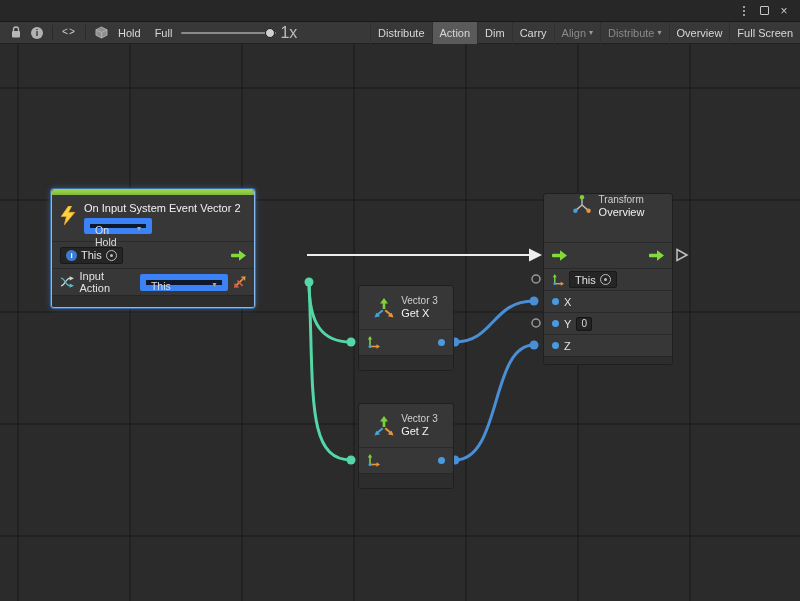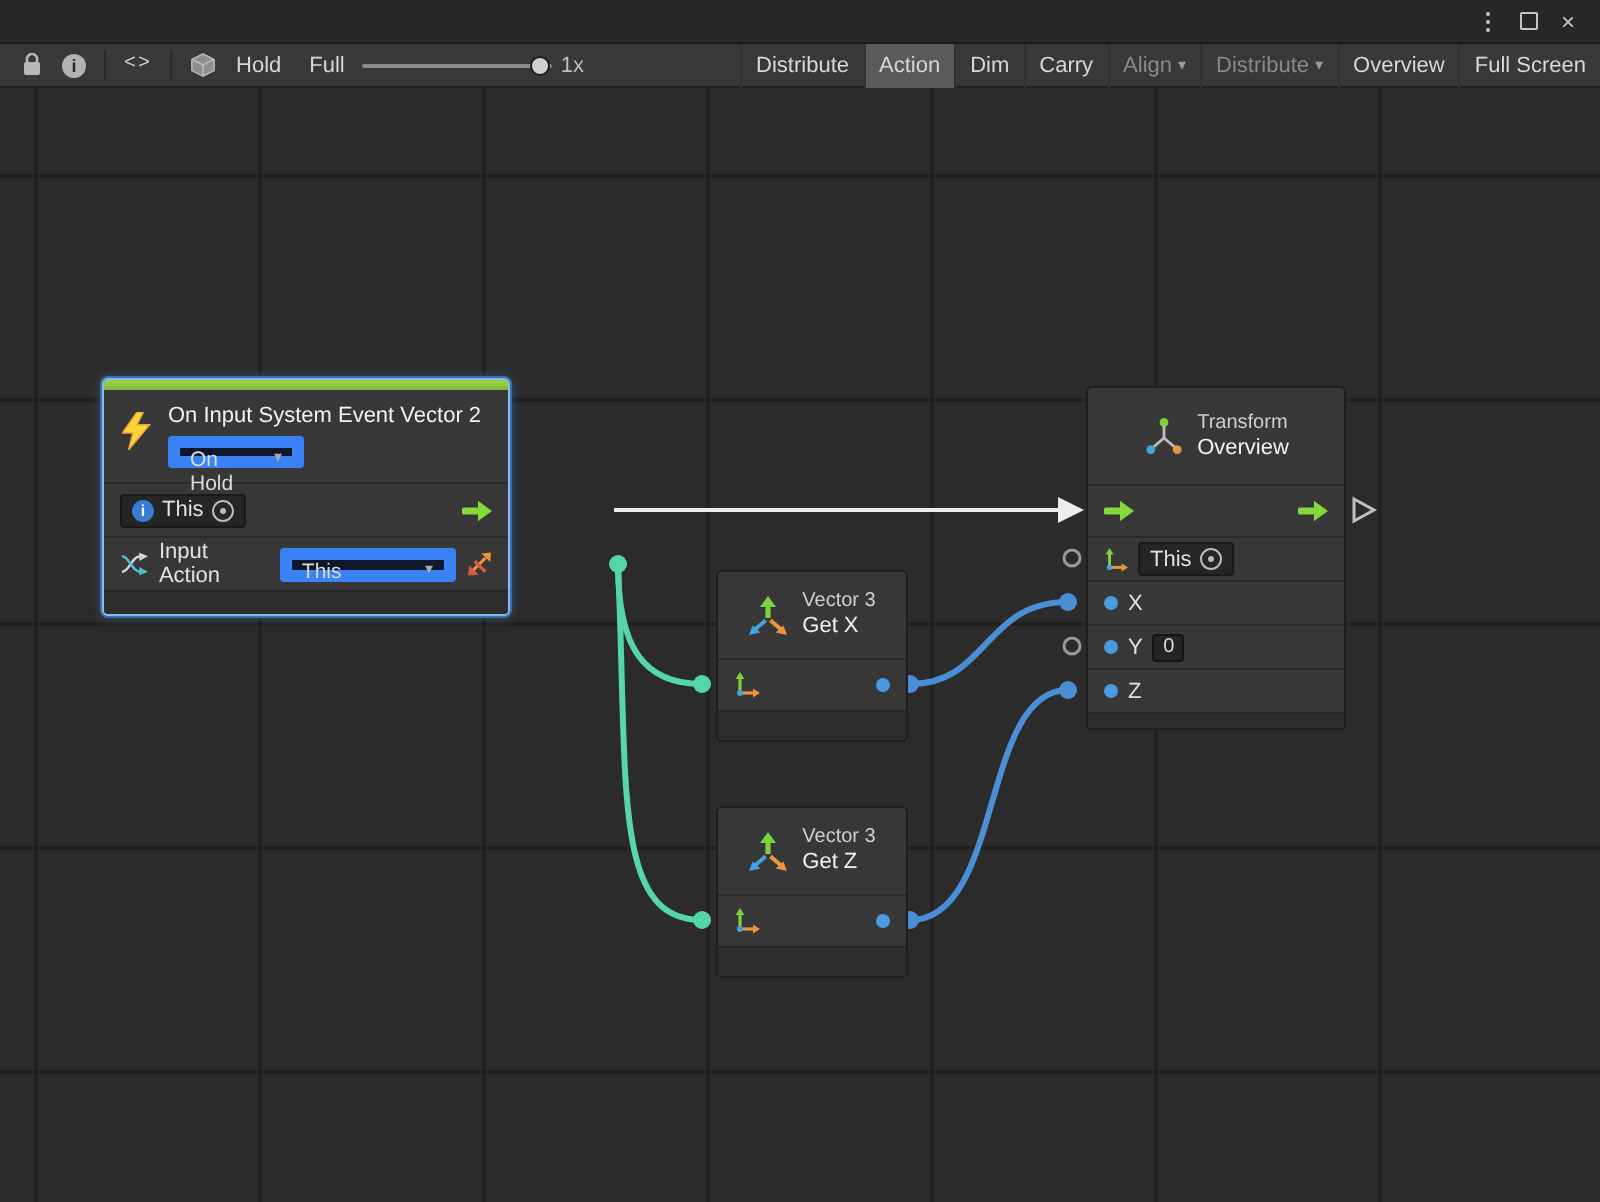"1x" .zoomval { font-size: 11px -> 16px }
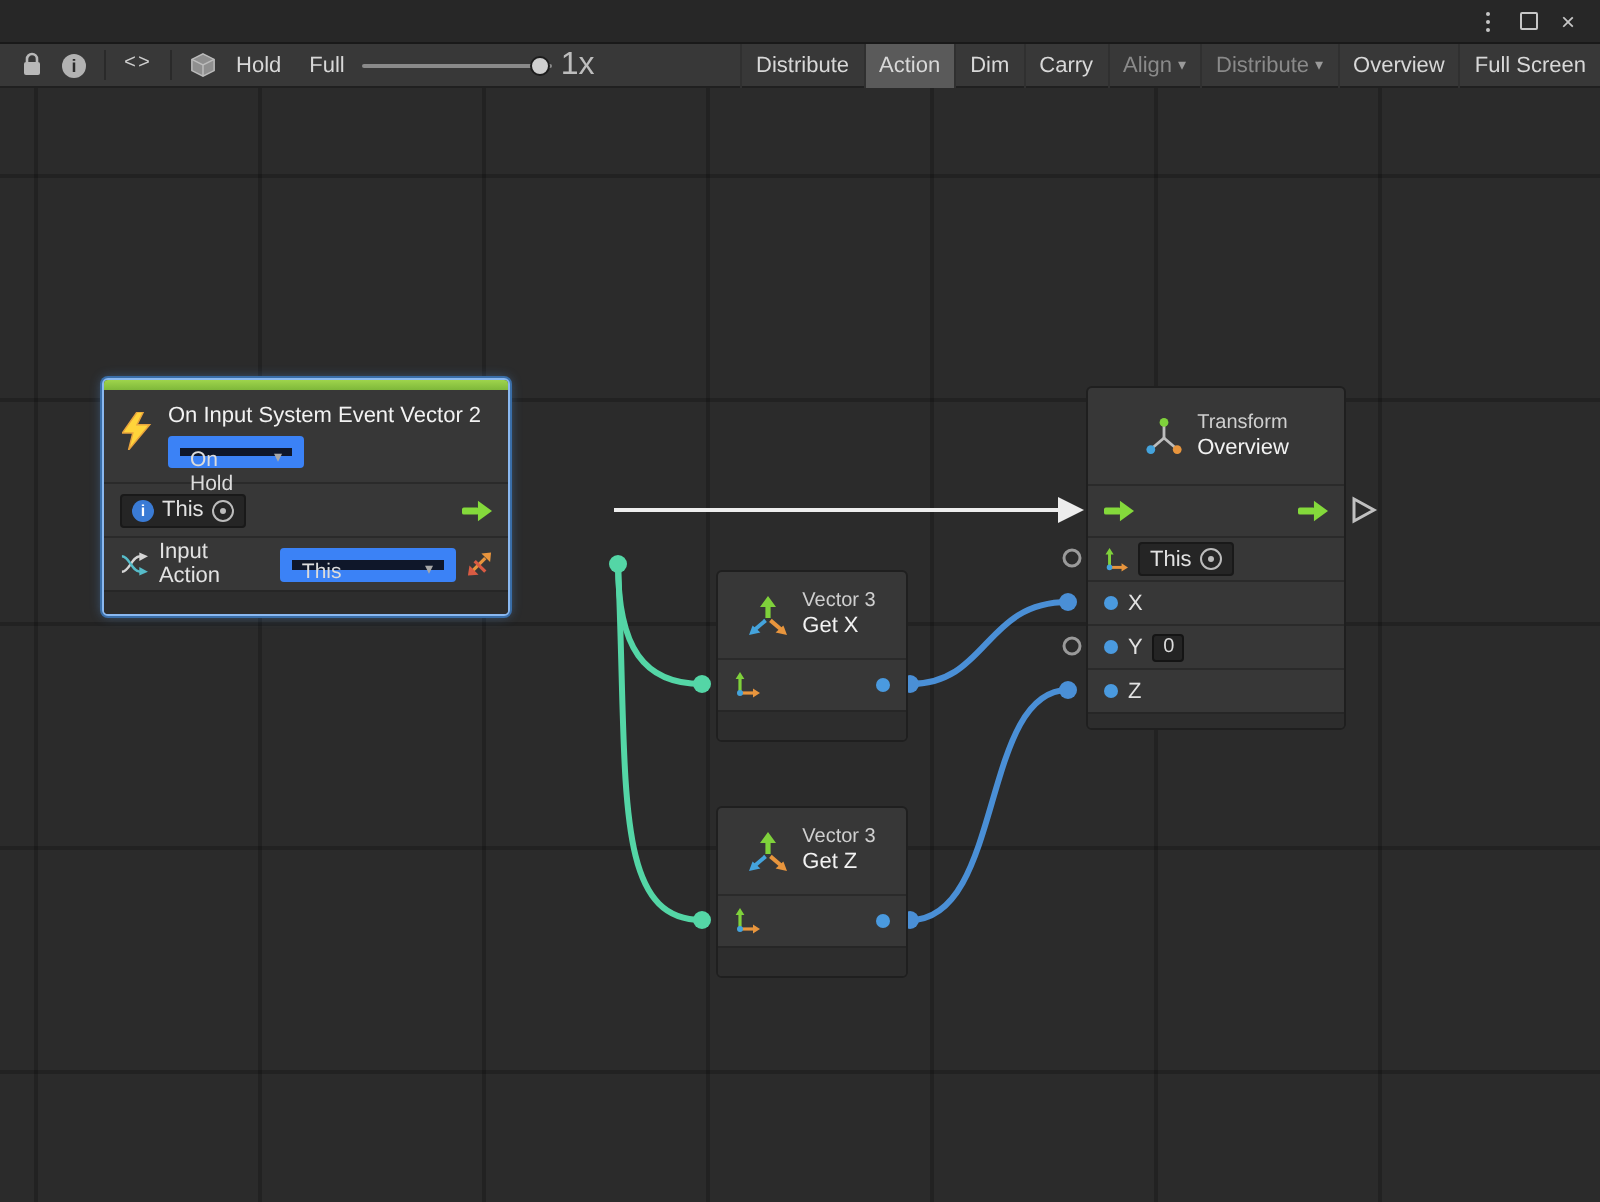"Transform" .t-header { align-items: center -> none }
